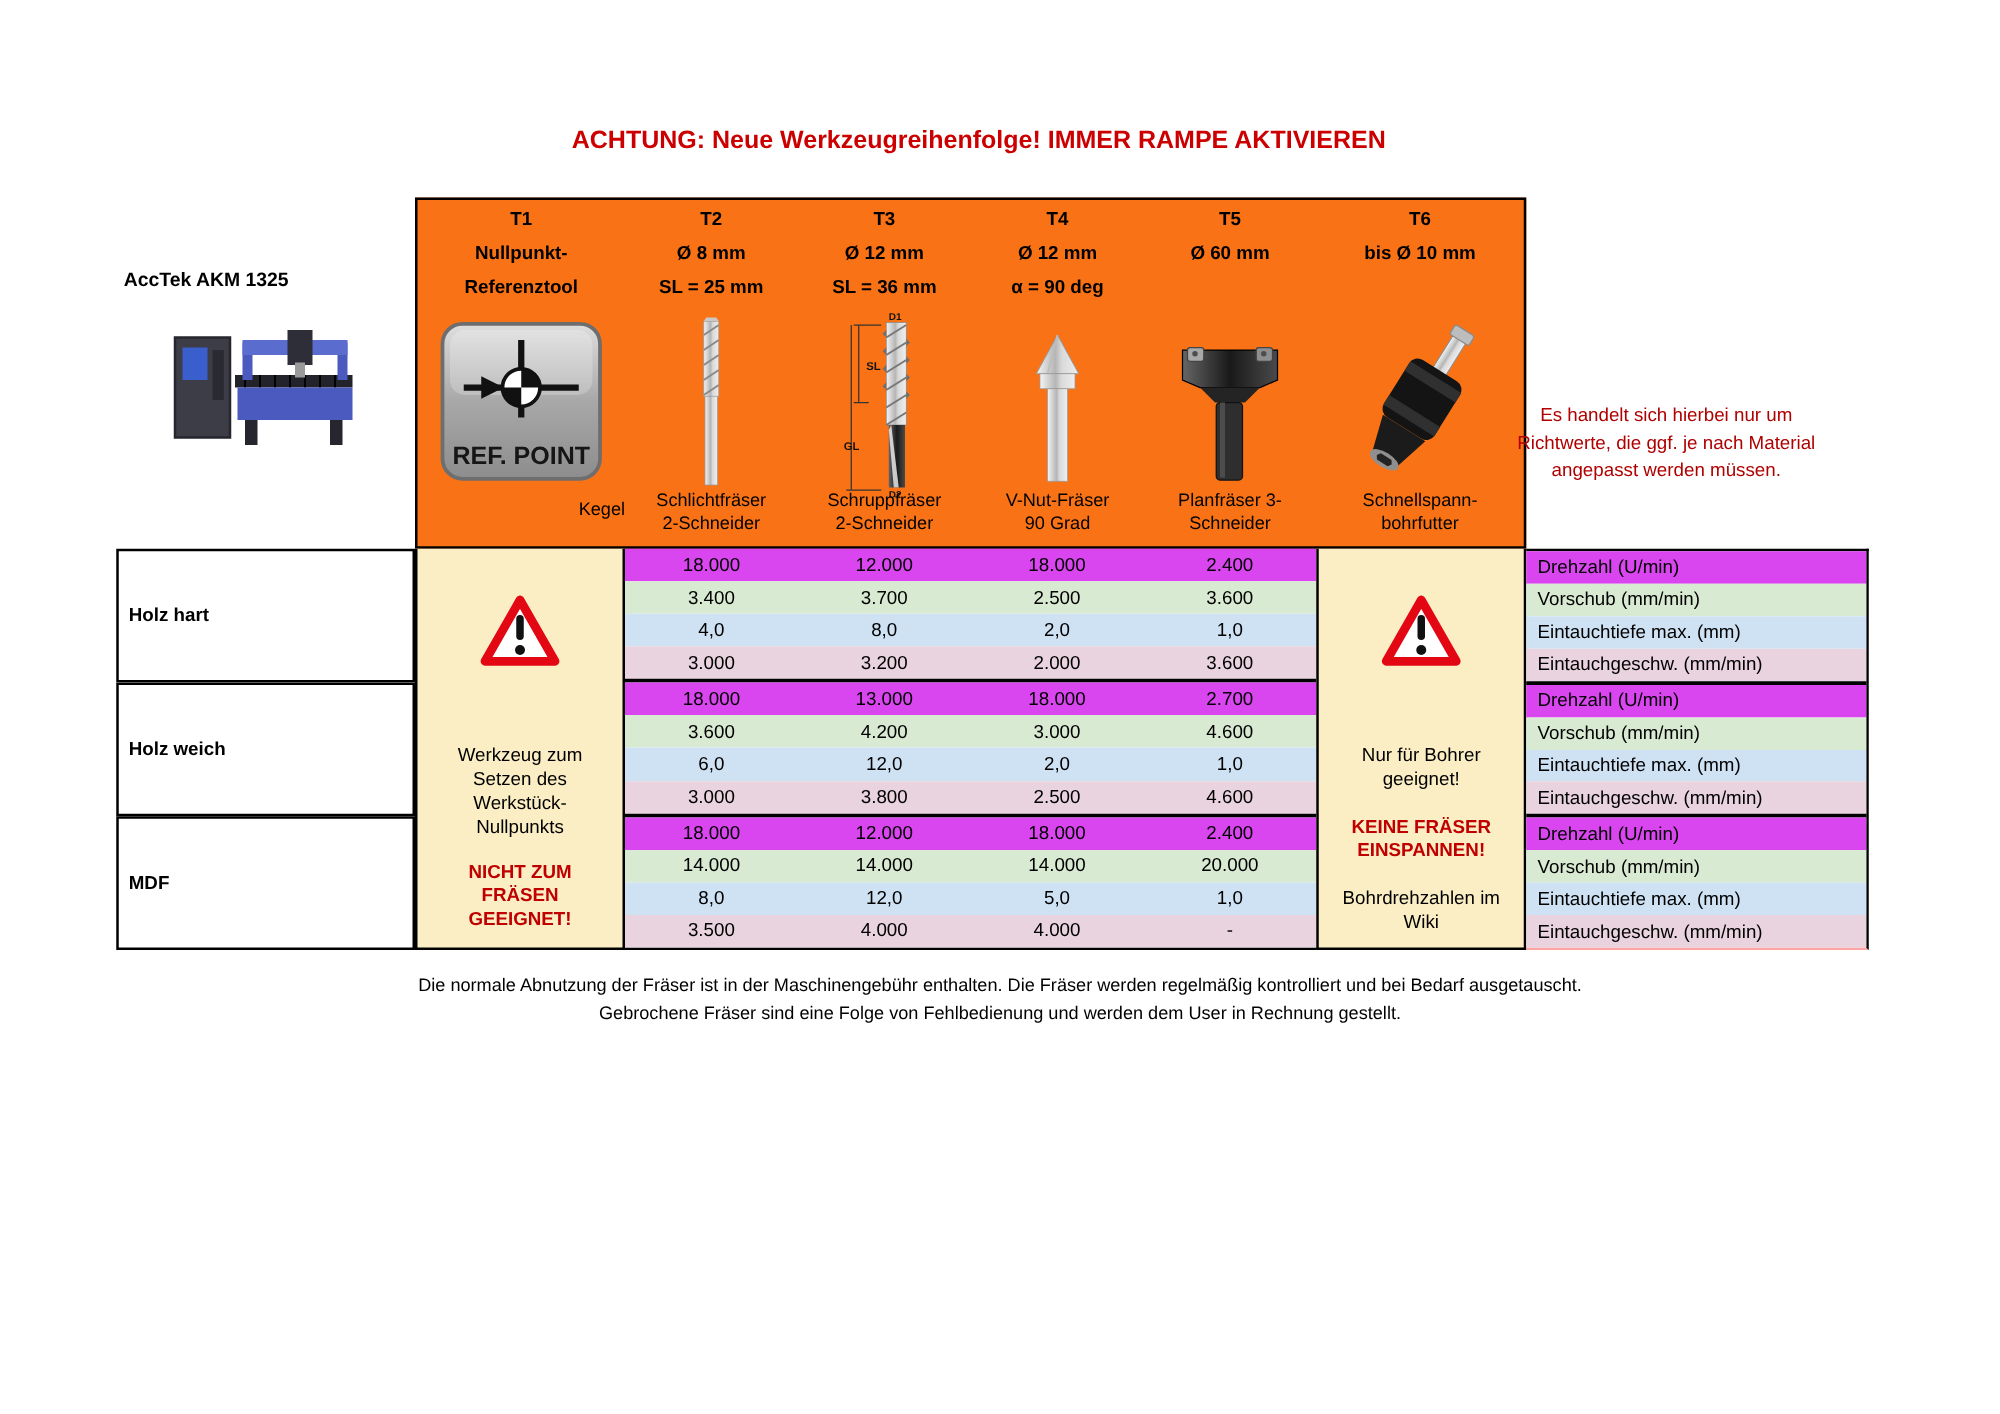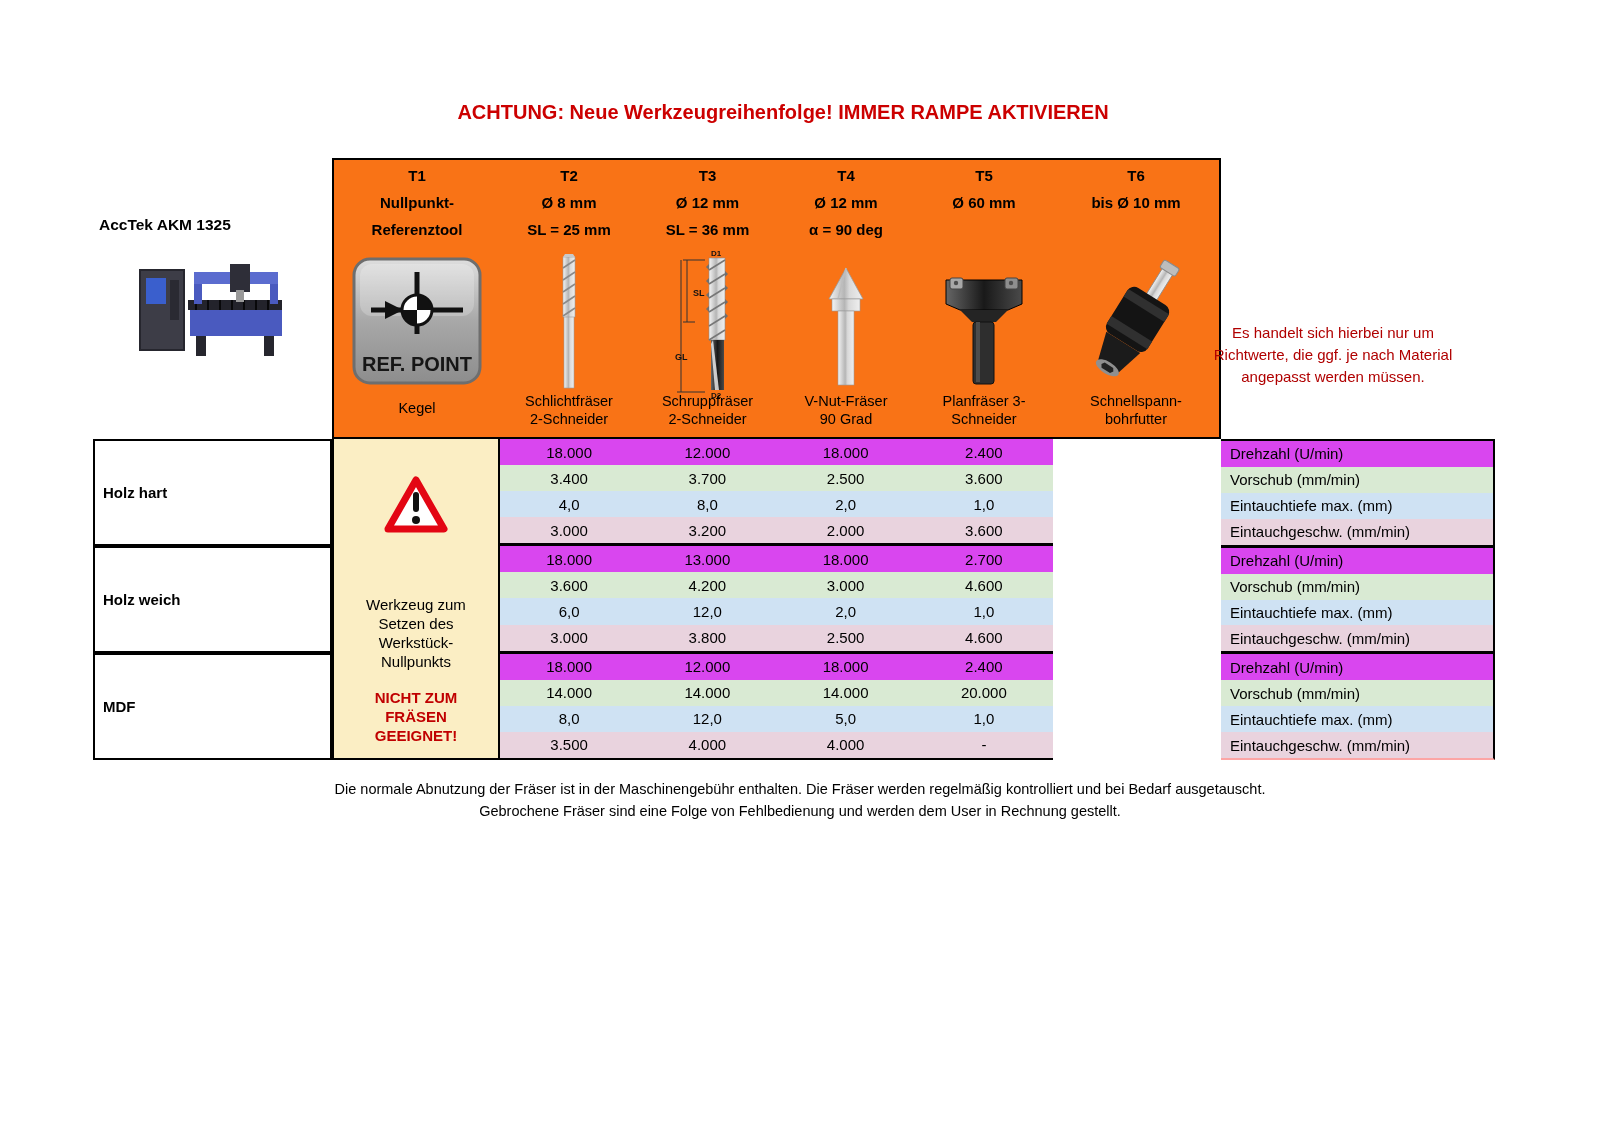"Kegel" div.tool-name { text-align: none -> right }
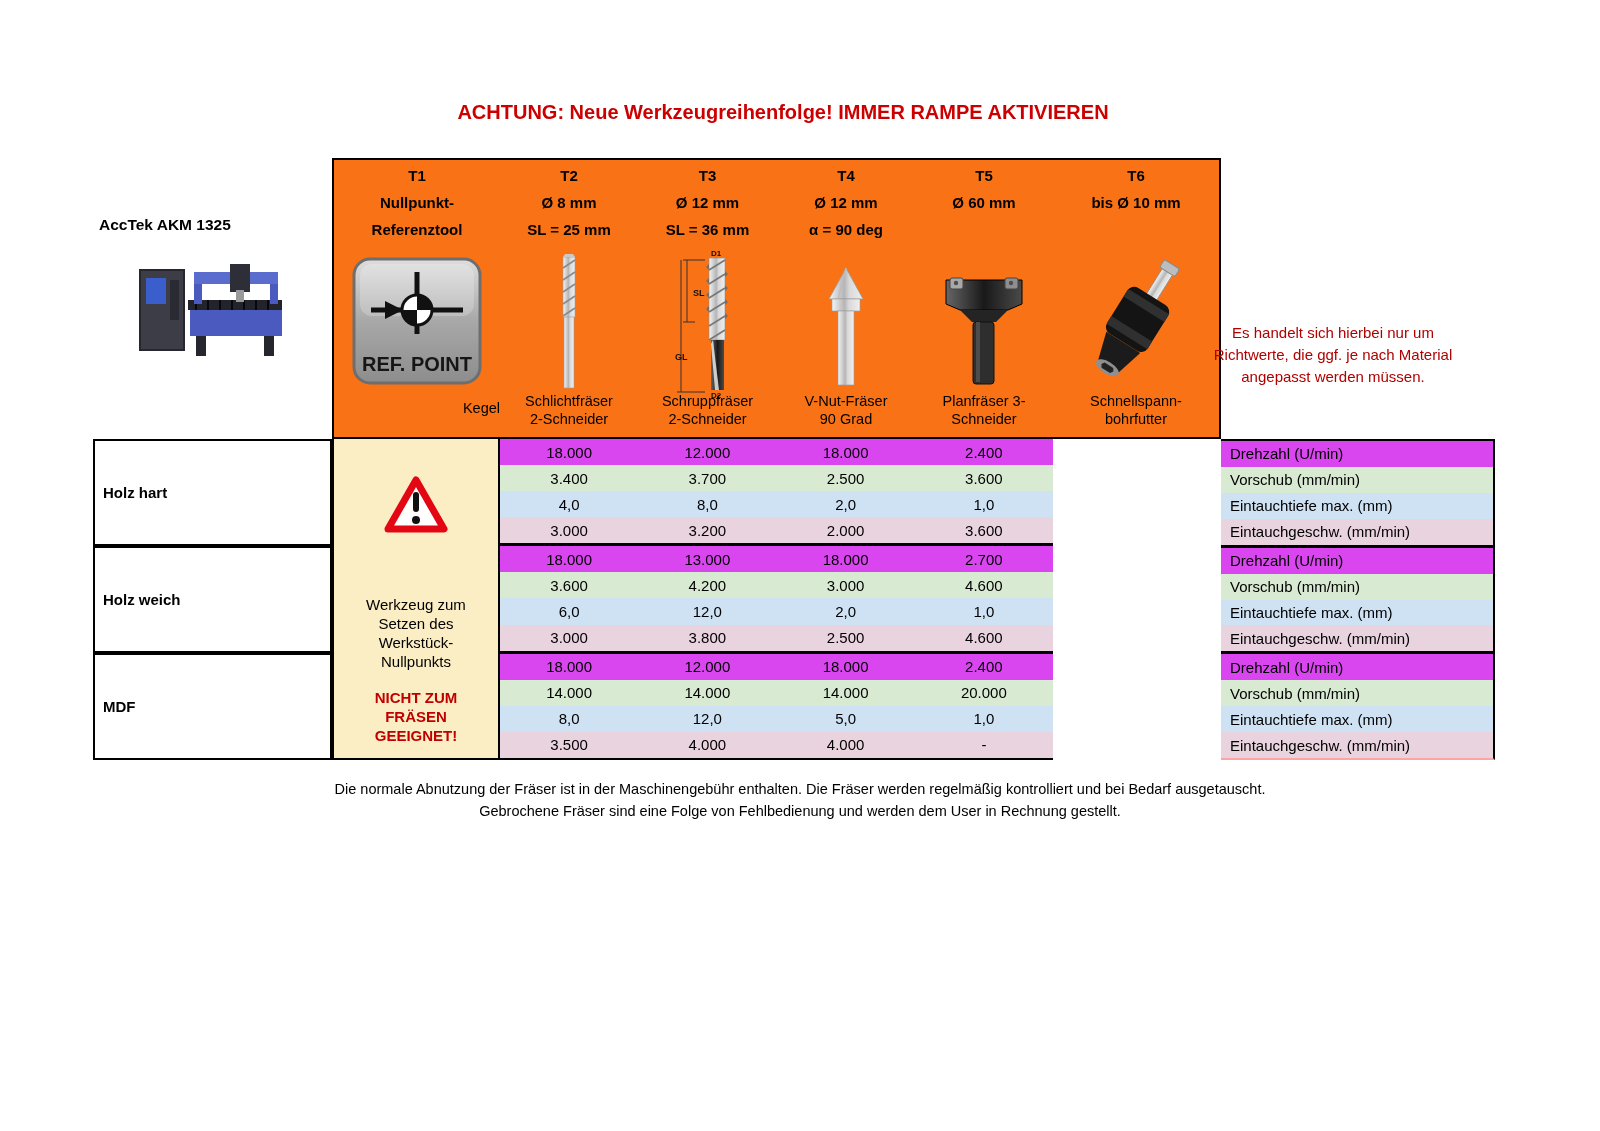"Nur für Bohrer geeignet!" div.abs { html: none -> <div> <svg> <path></path> <rect></rect> <circle></circle> </svg> <div>Nur für Bohrer geeignet!</div> <div>KEINE FRÄSER EINSPANNEN!</div> <div>Bohrdrehzahlen im Wiki</div> </div> }
